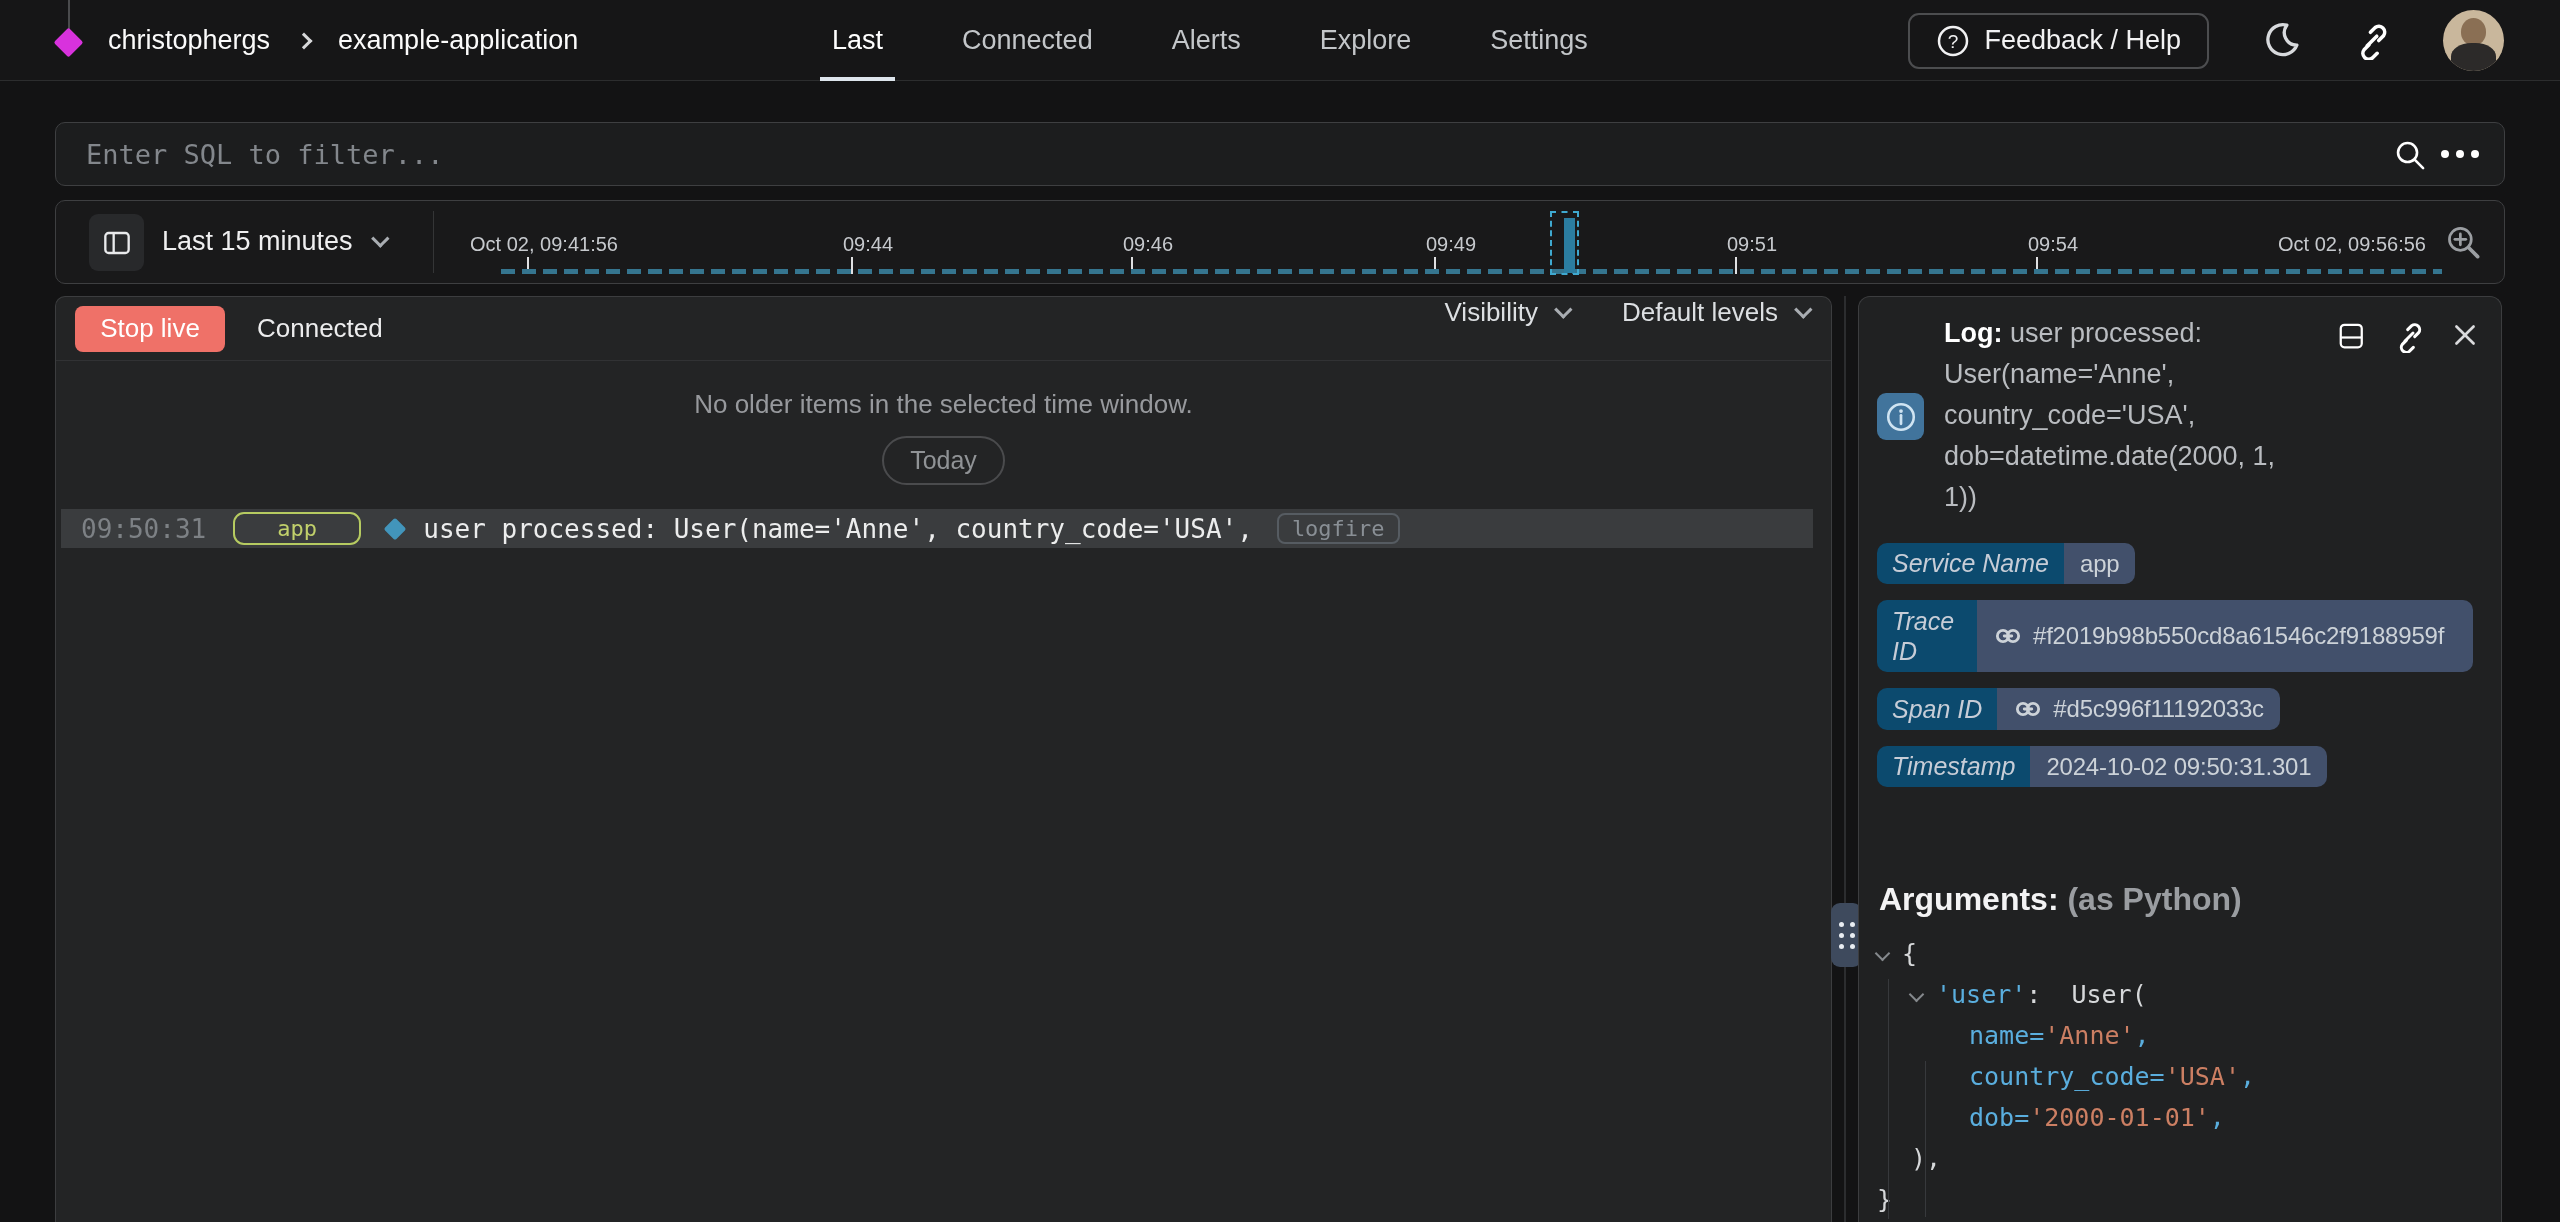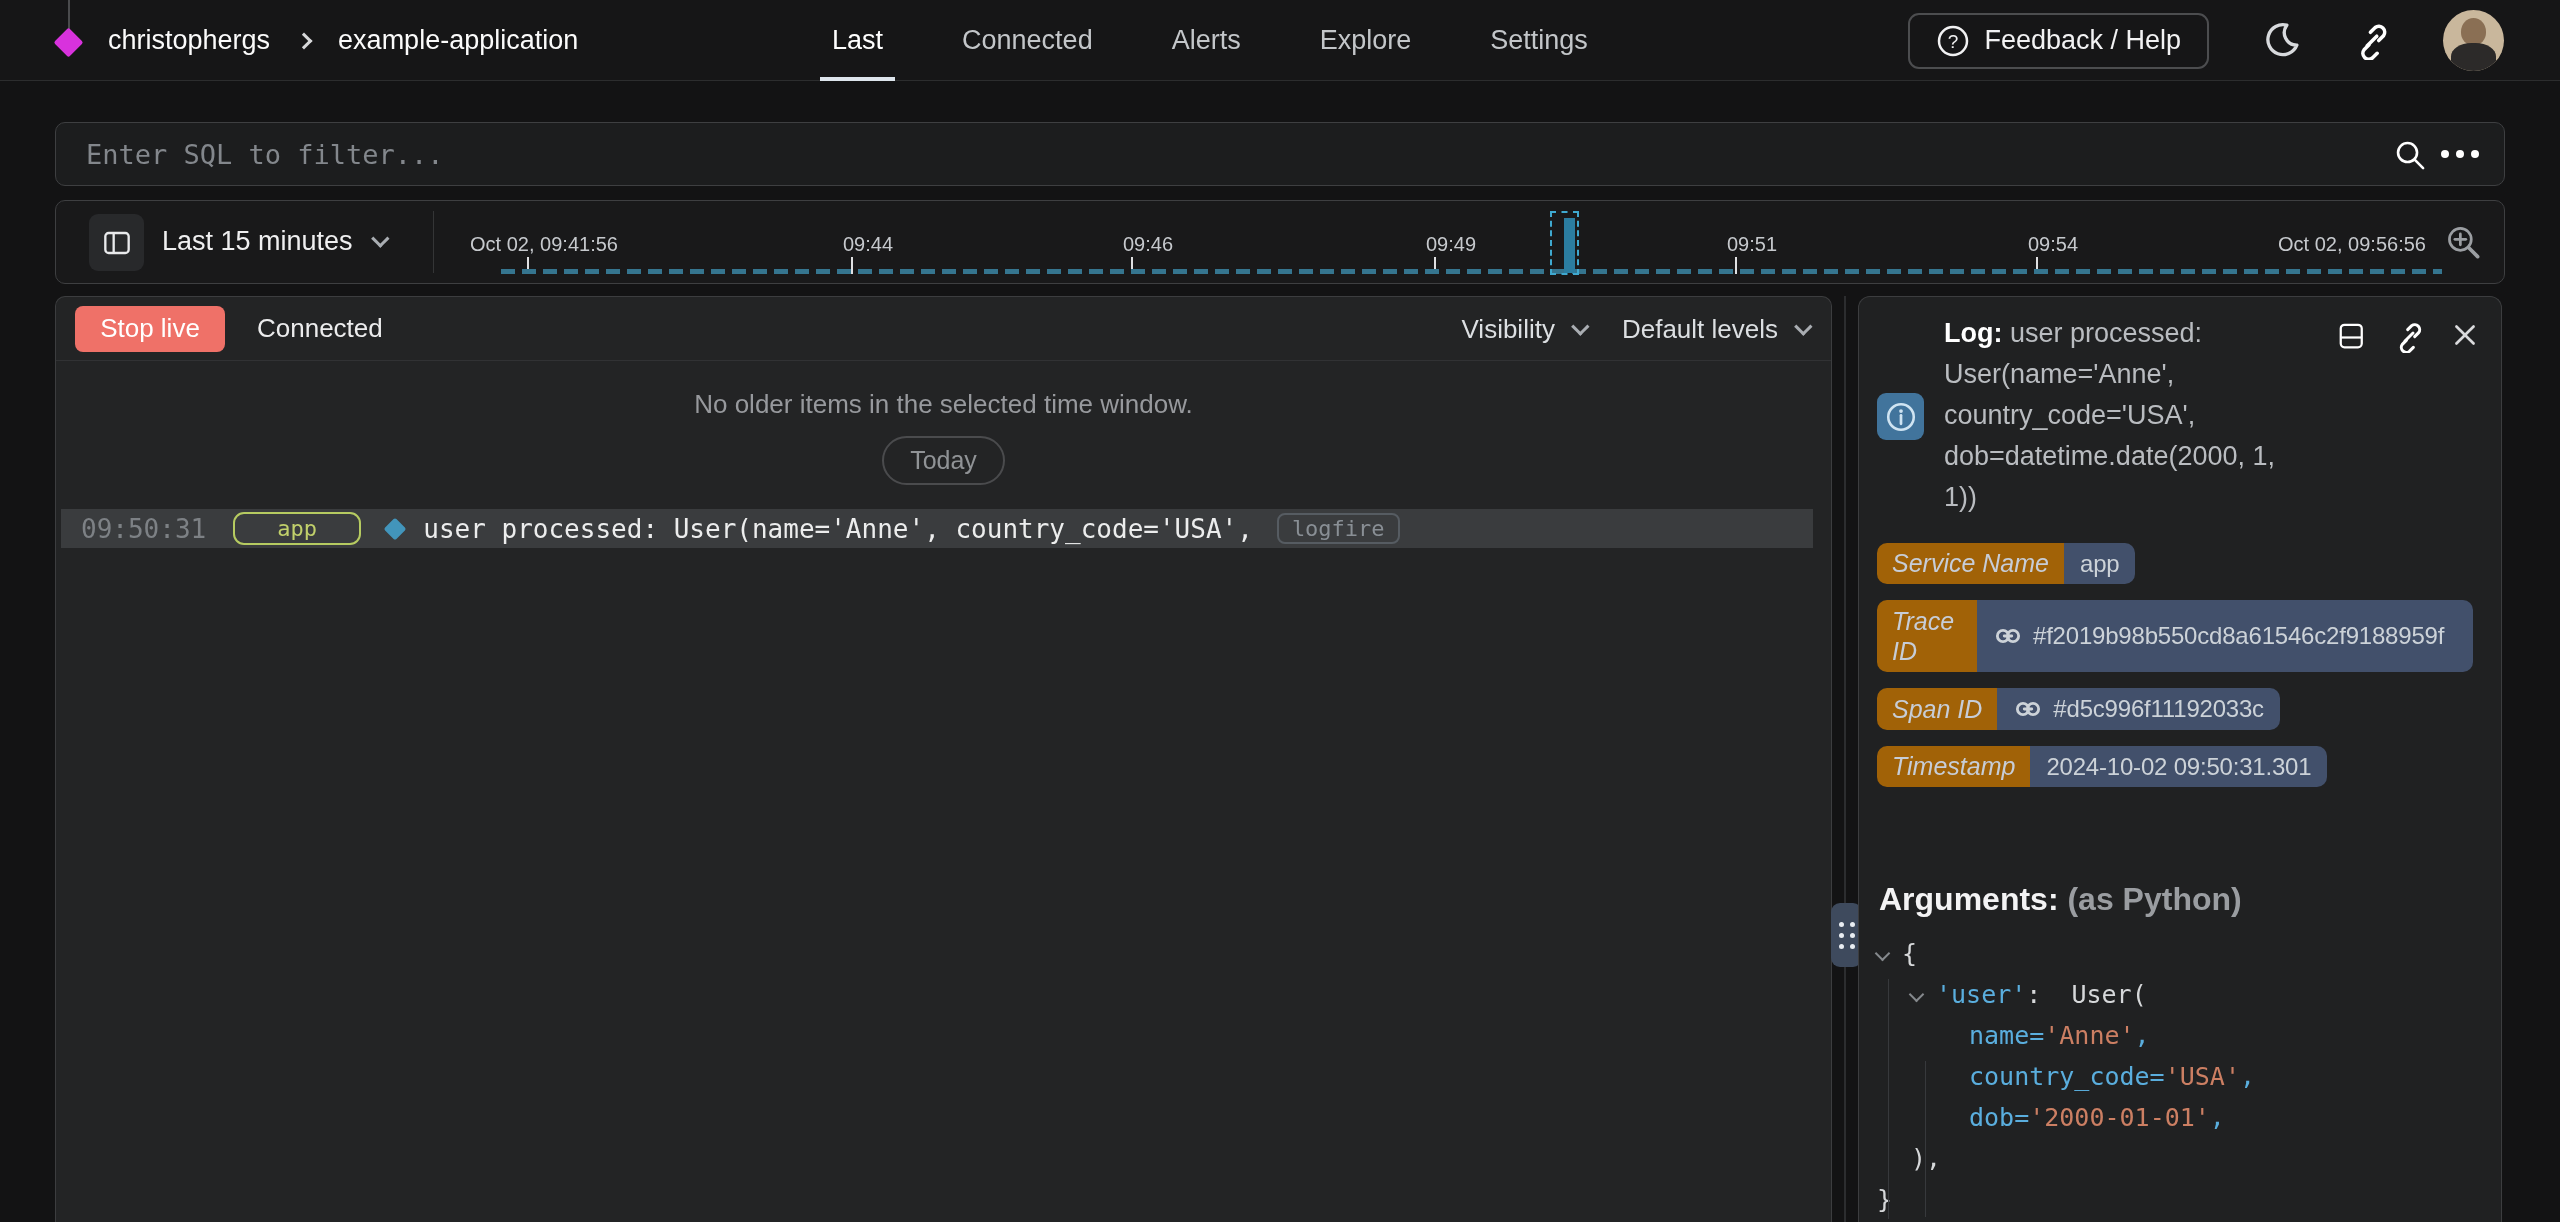"Visibility" .header-right { align-items: center -> flex-start; gap: 38px -> 55px }
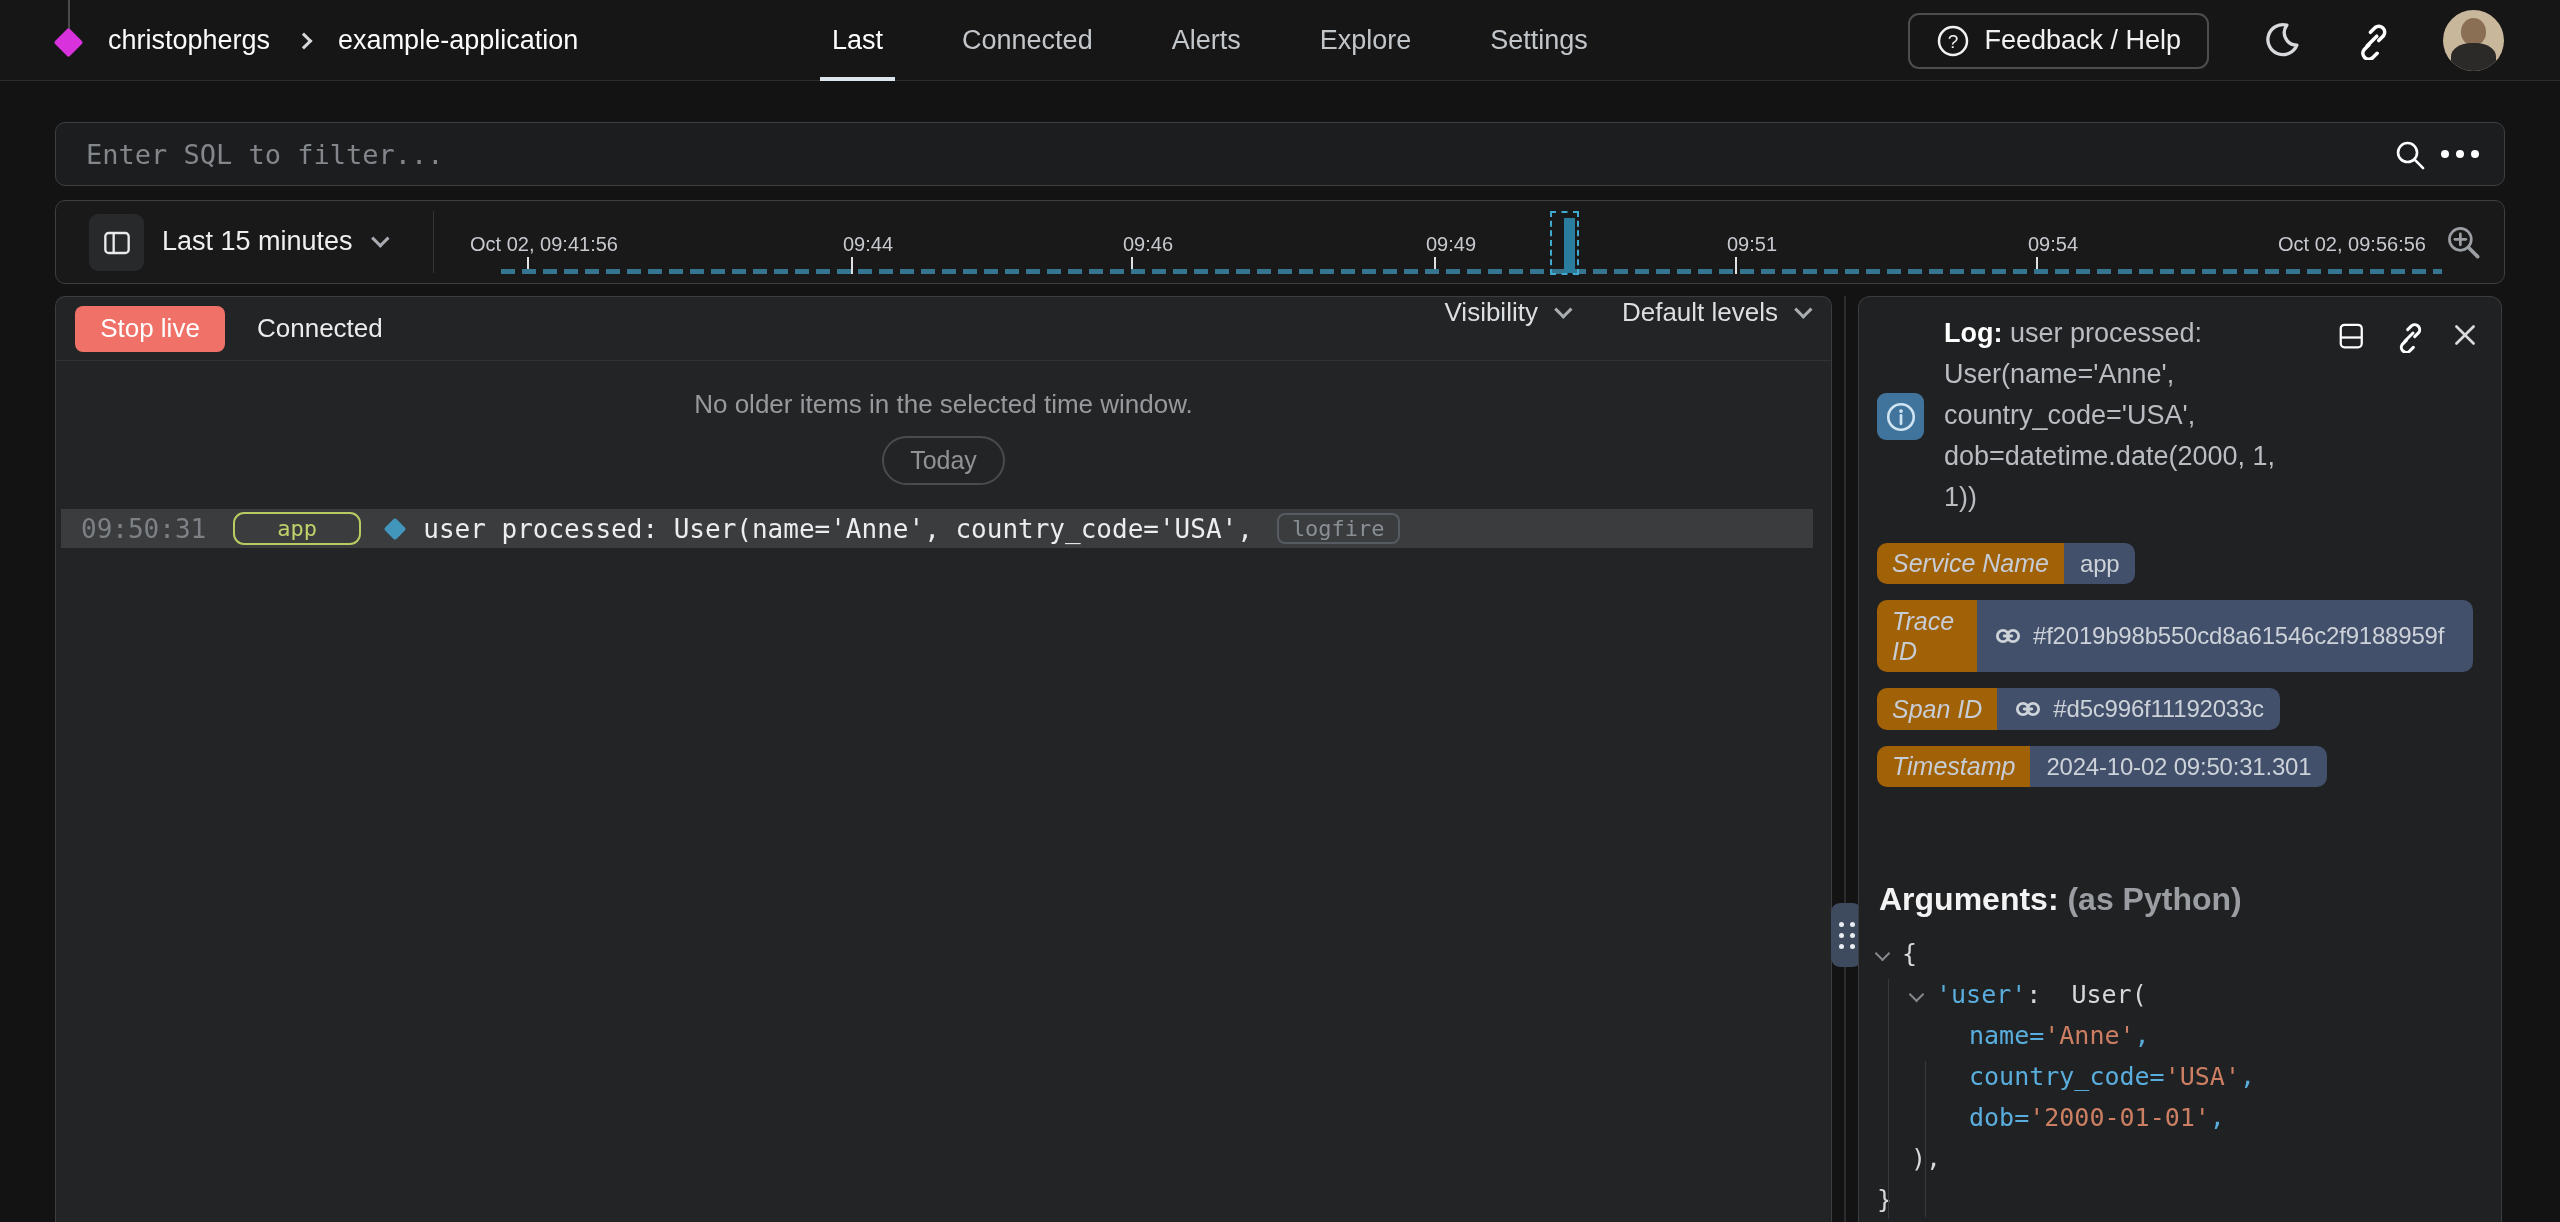"Service Name" .pill-label { background: #a16207 -> #0c4a6e }
